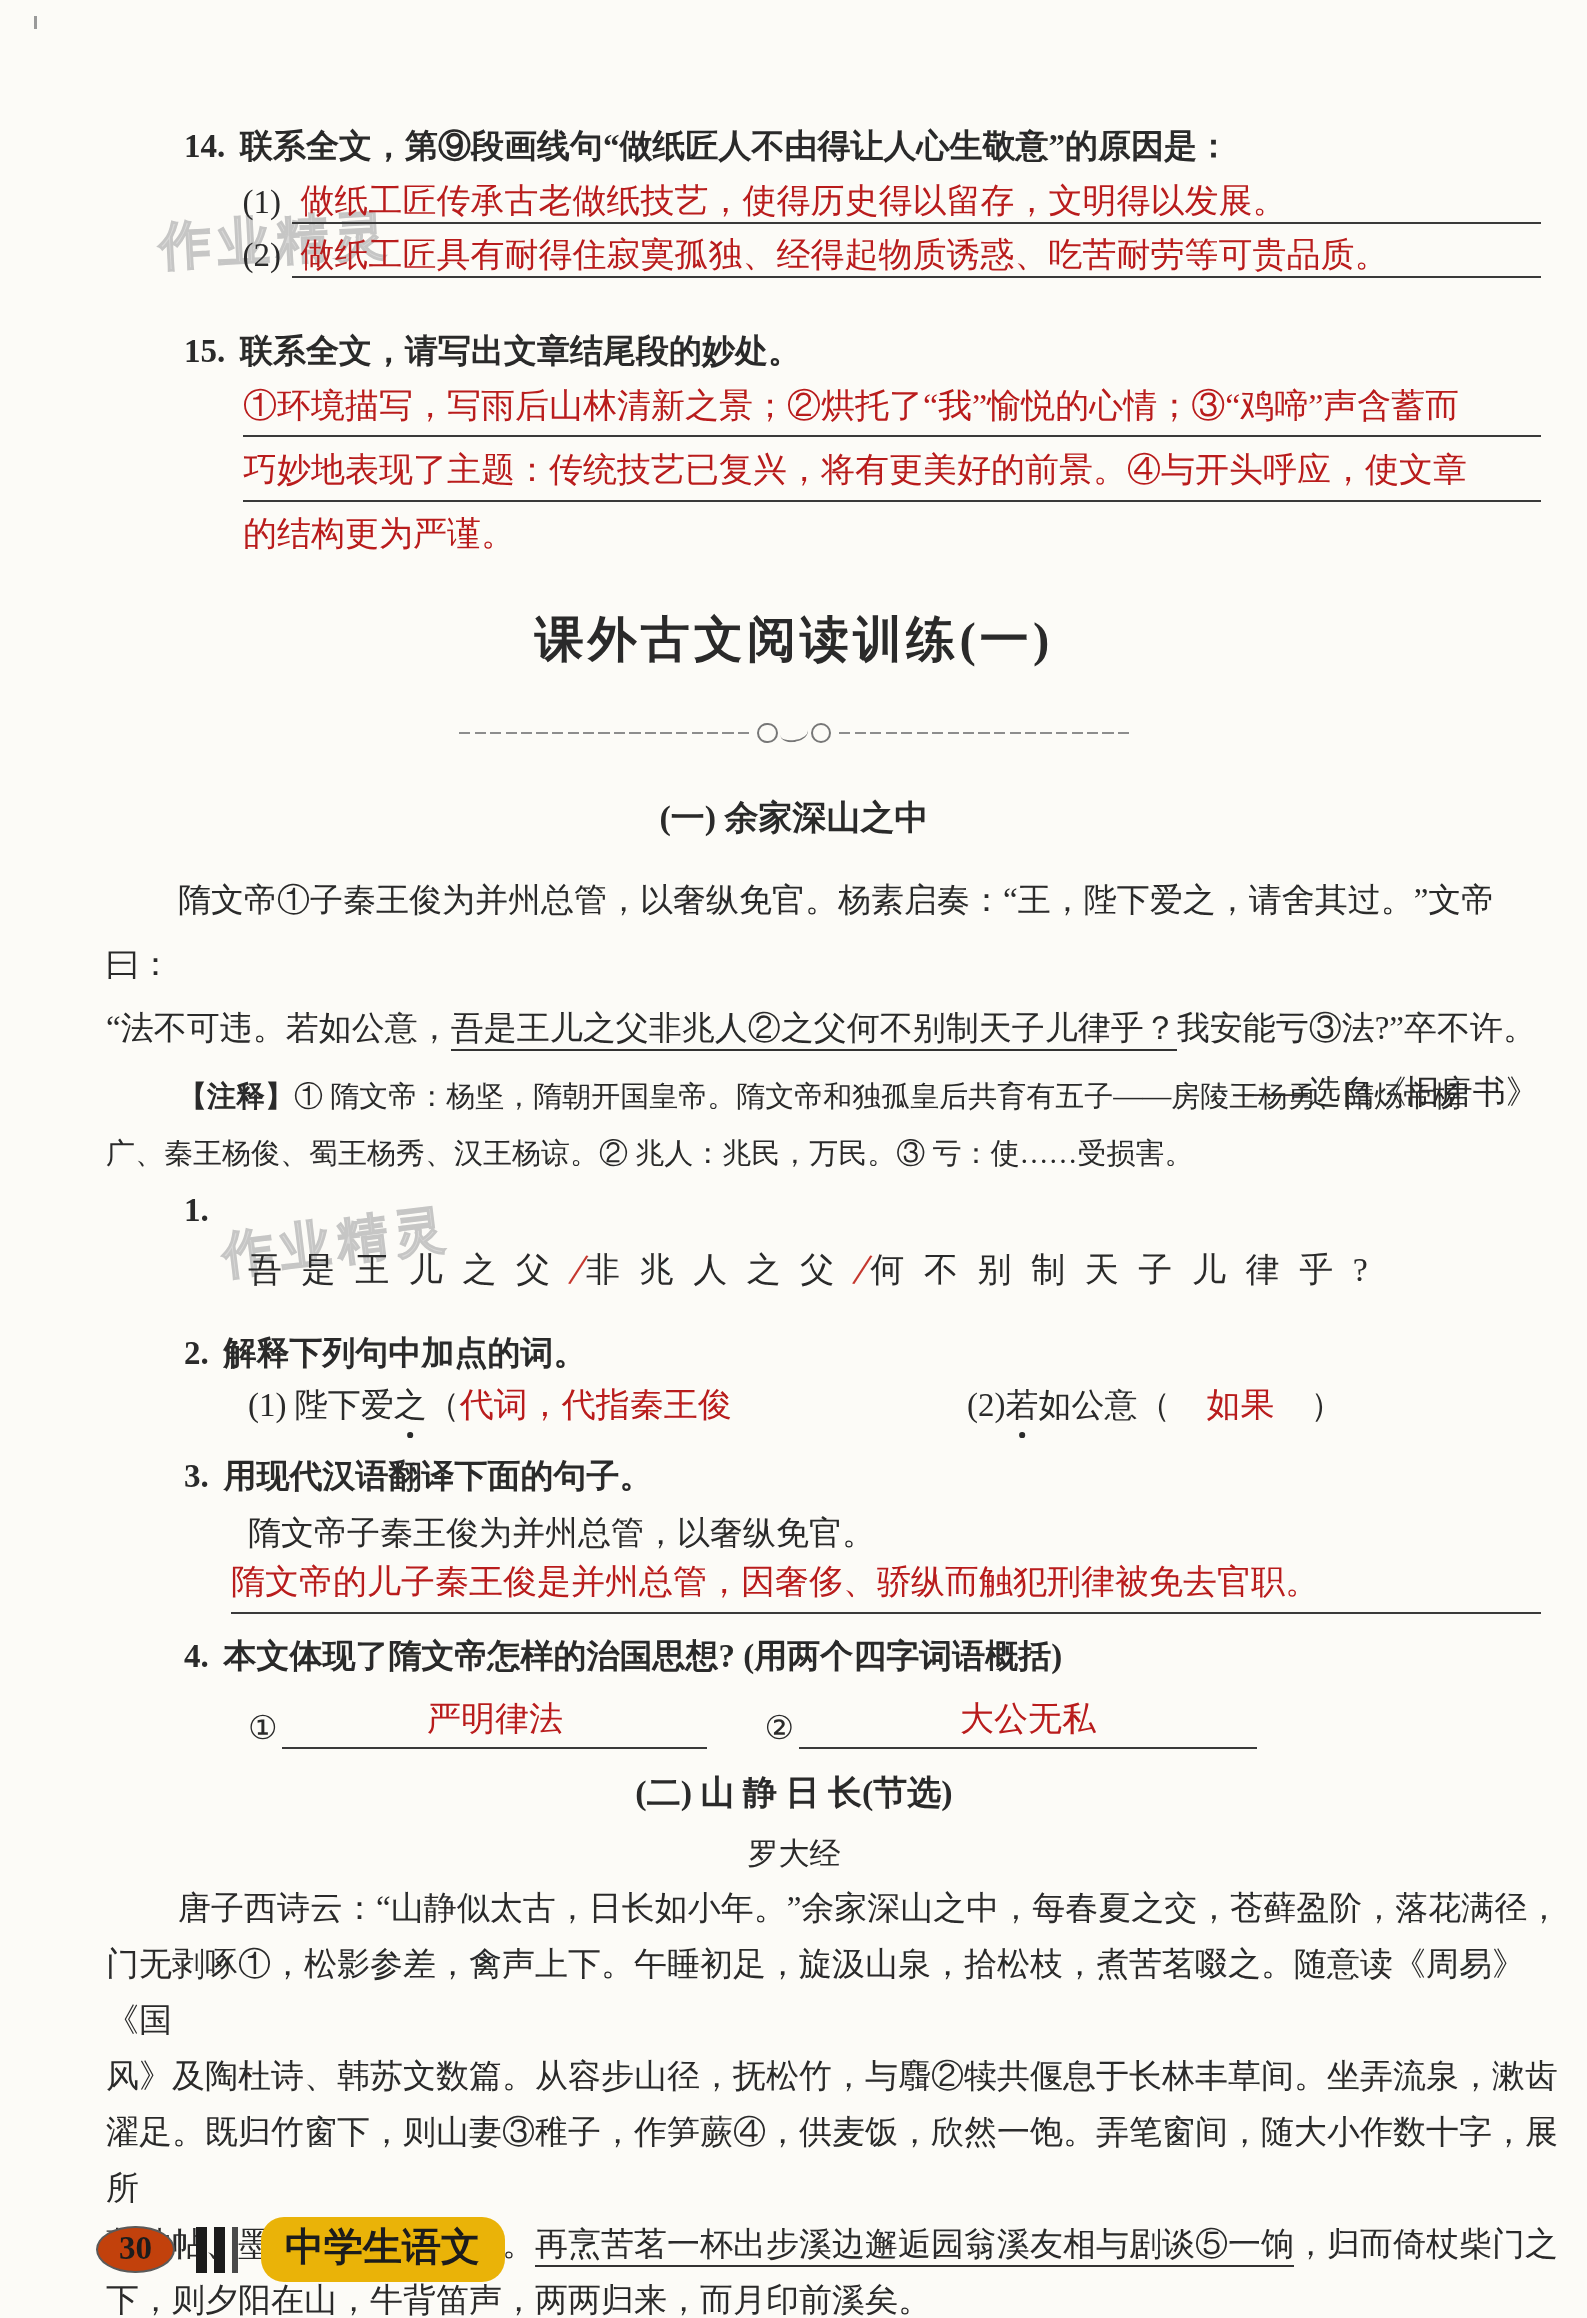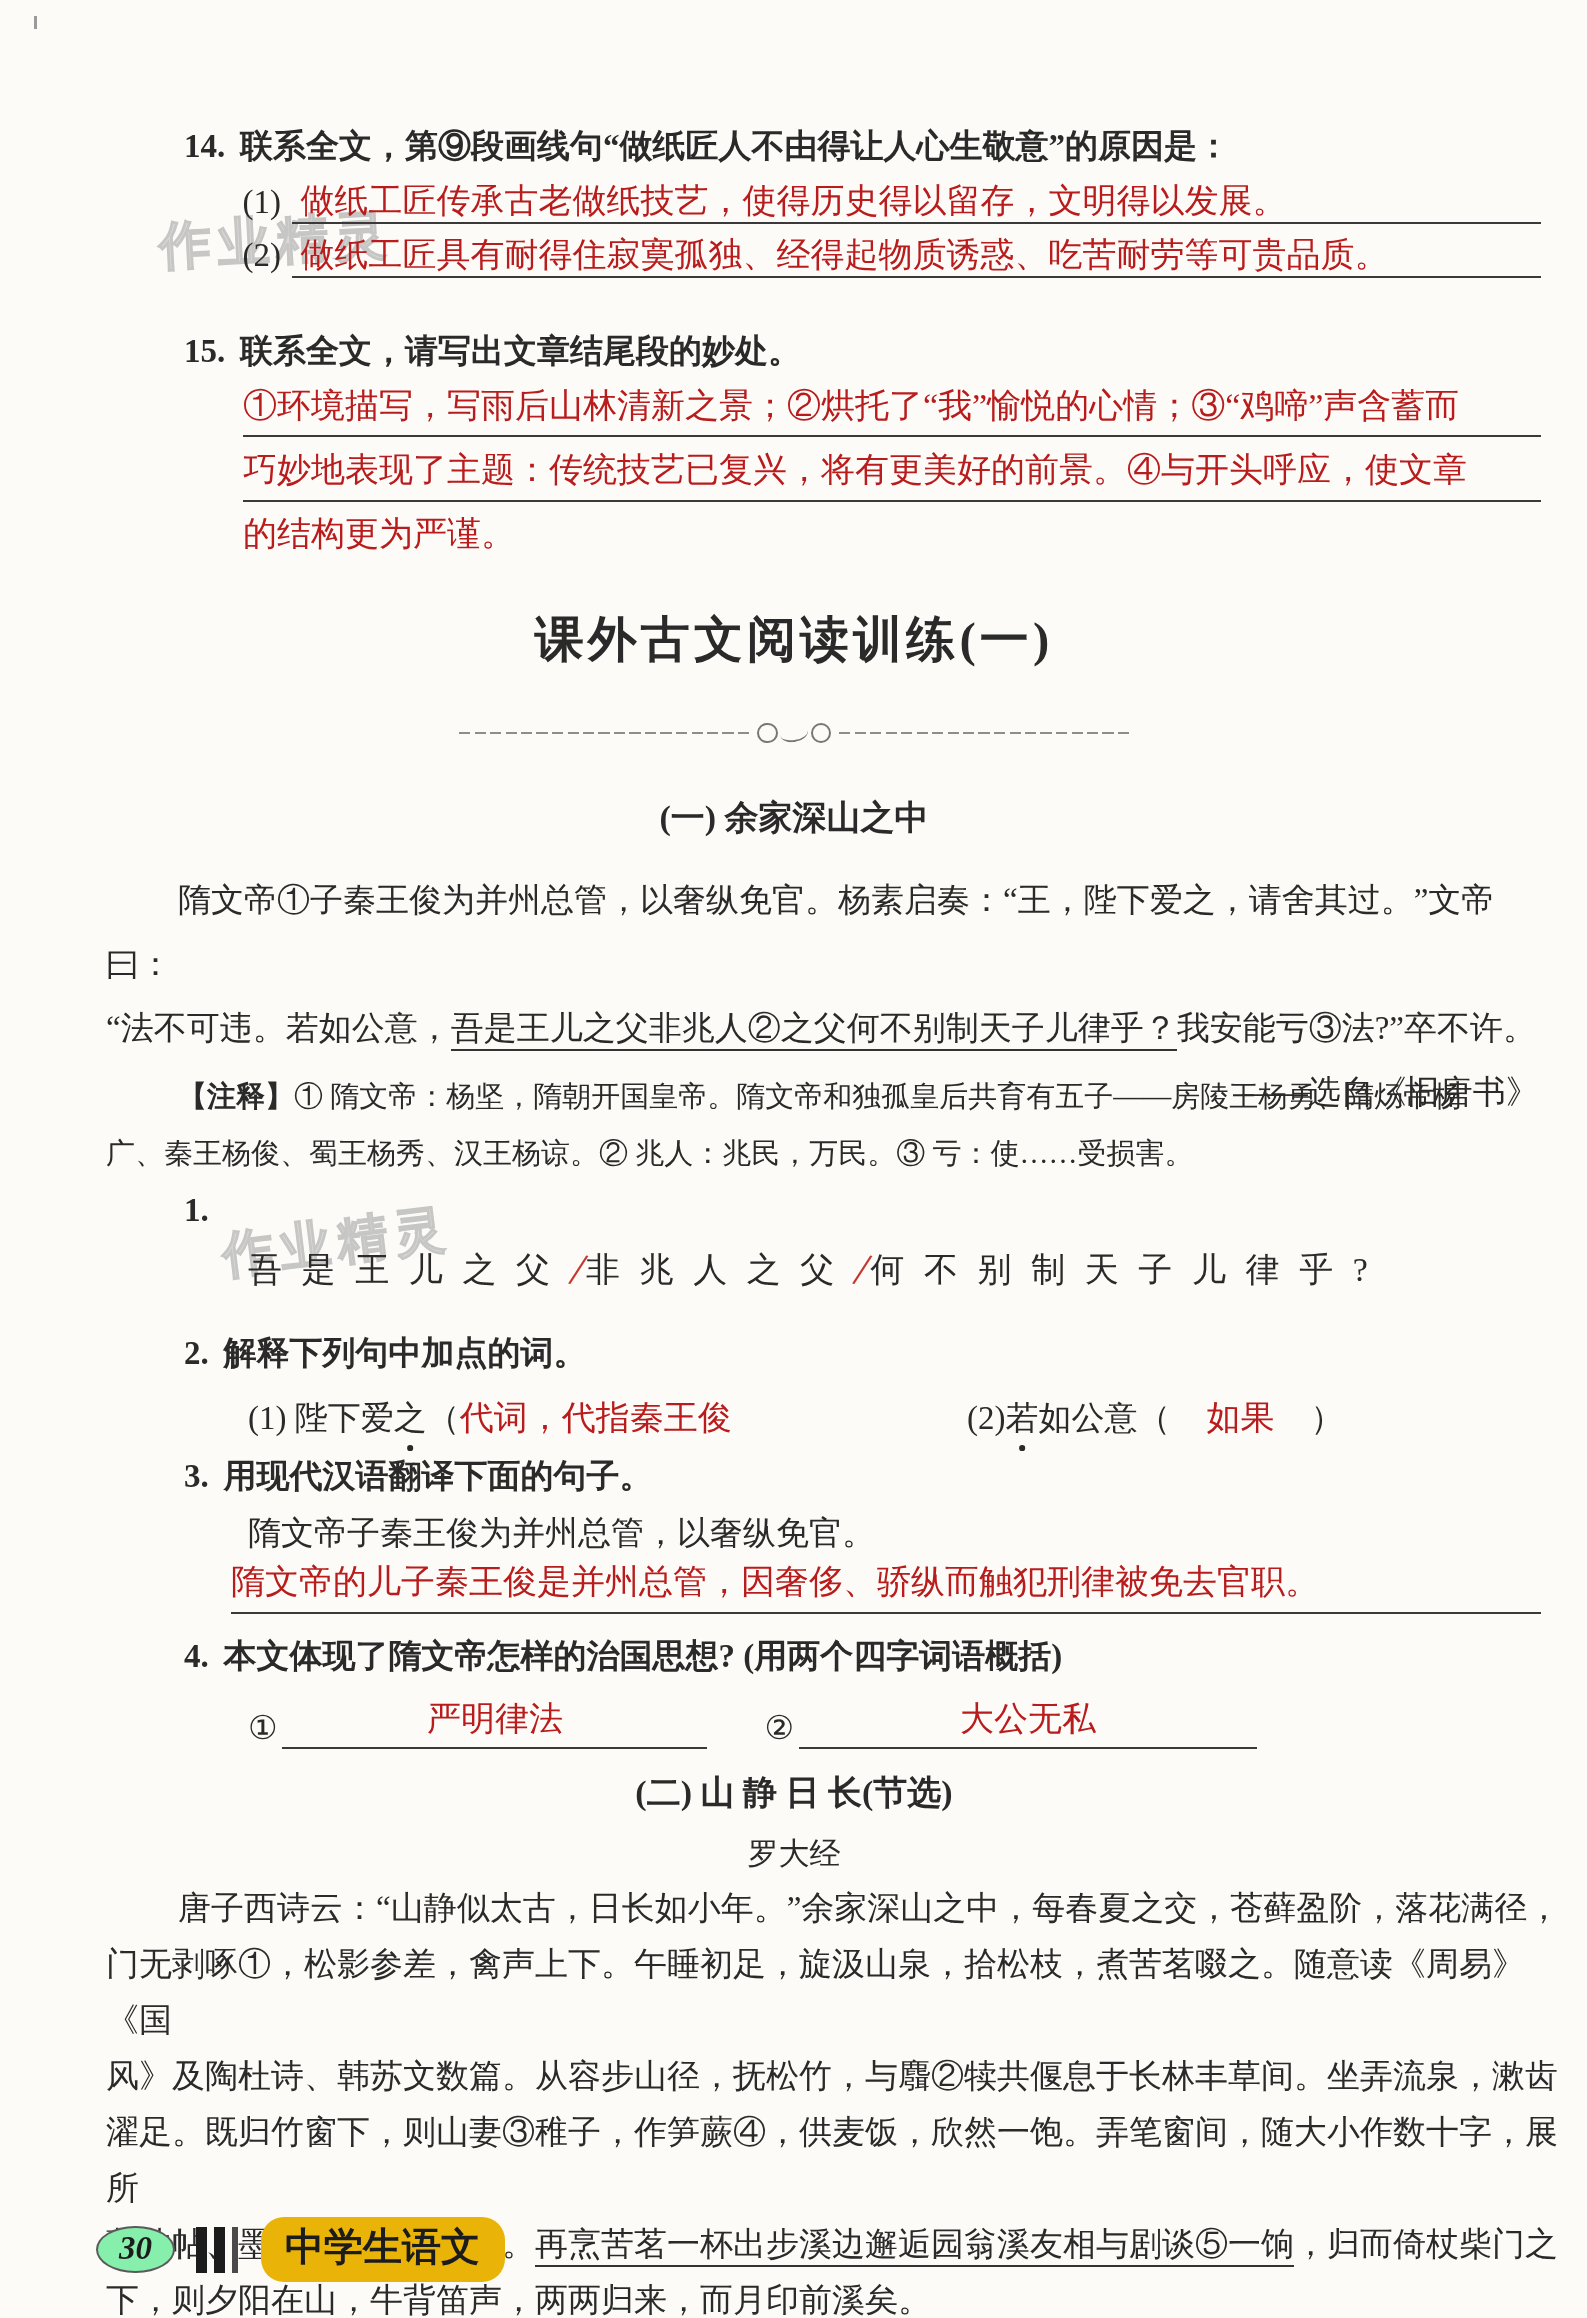"(1) 陛下爱之（代词，代指秦王俊" .q2-items { margin-top: 20px -> 7px }
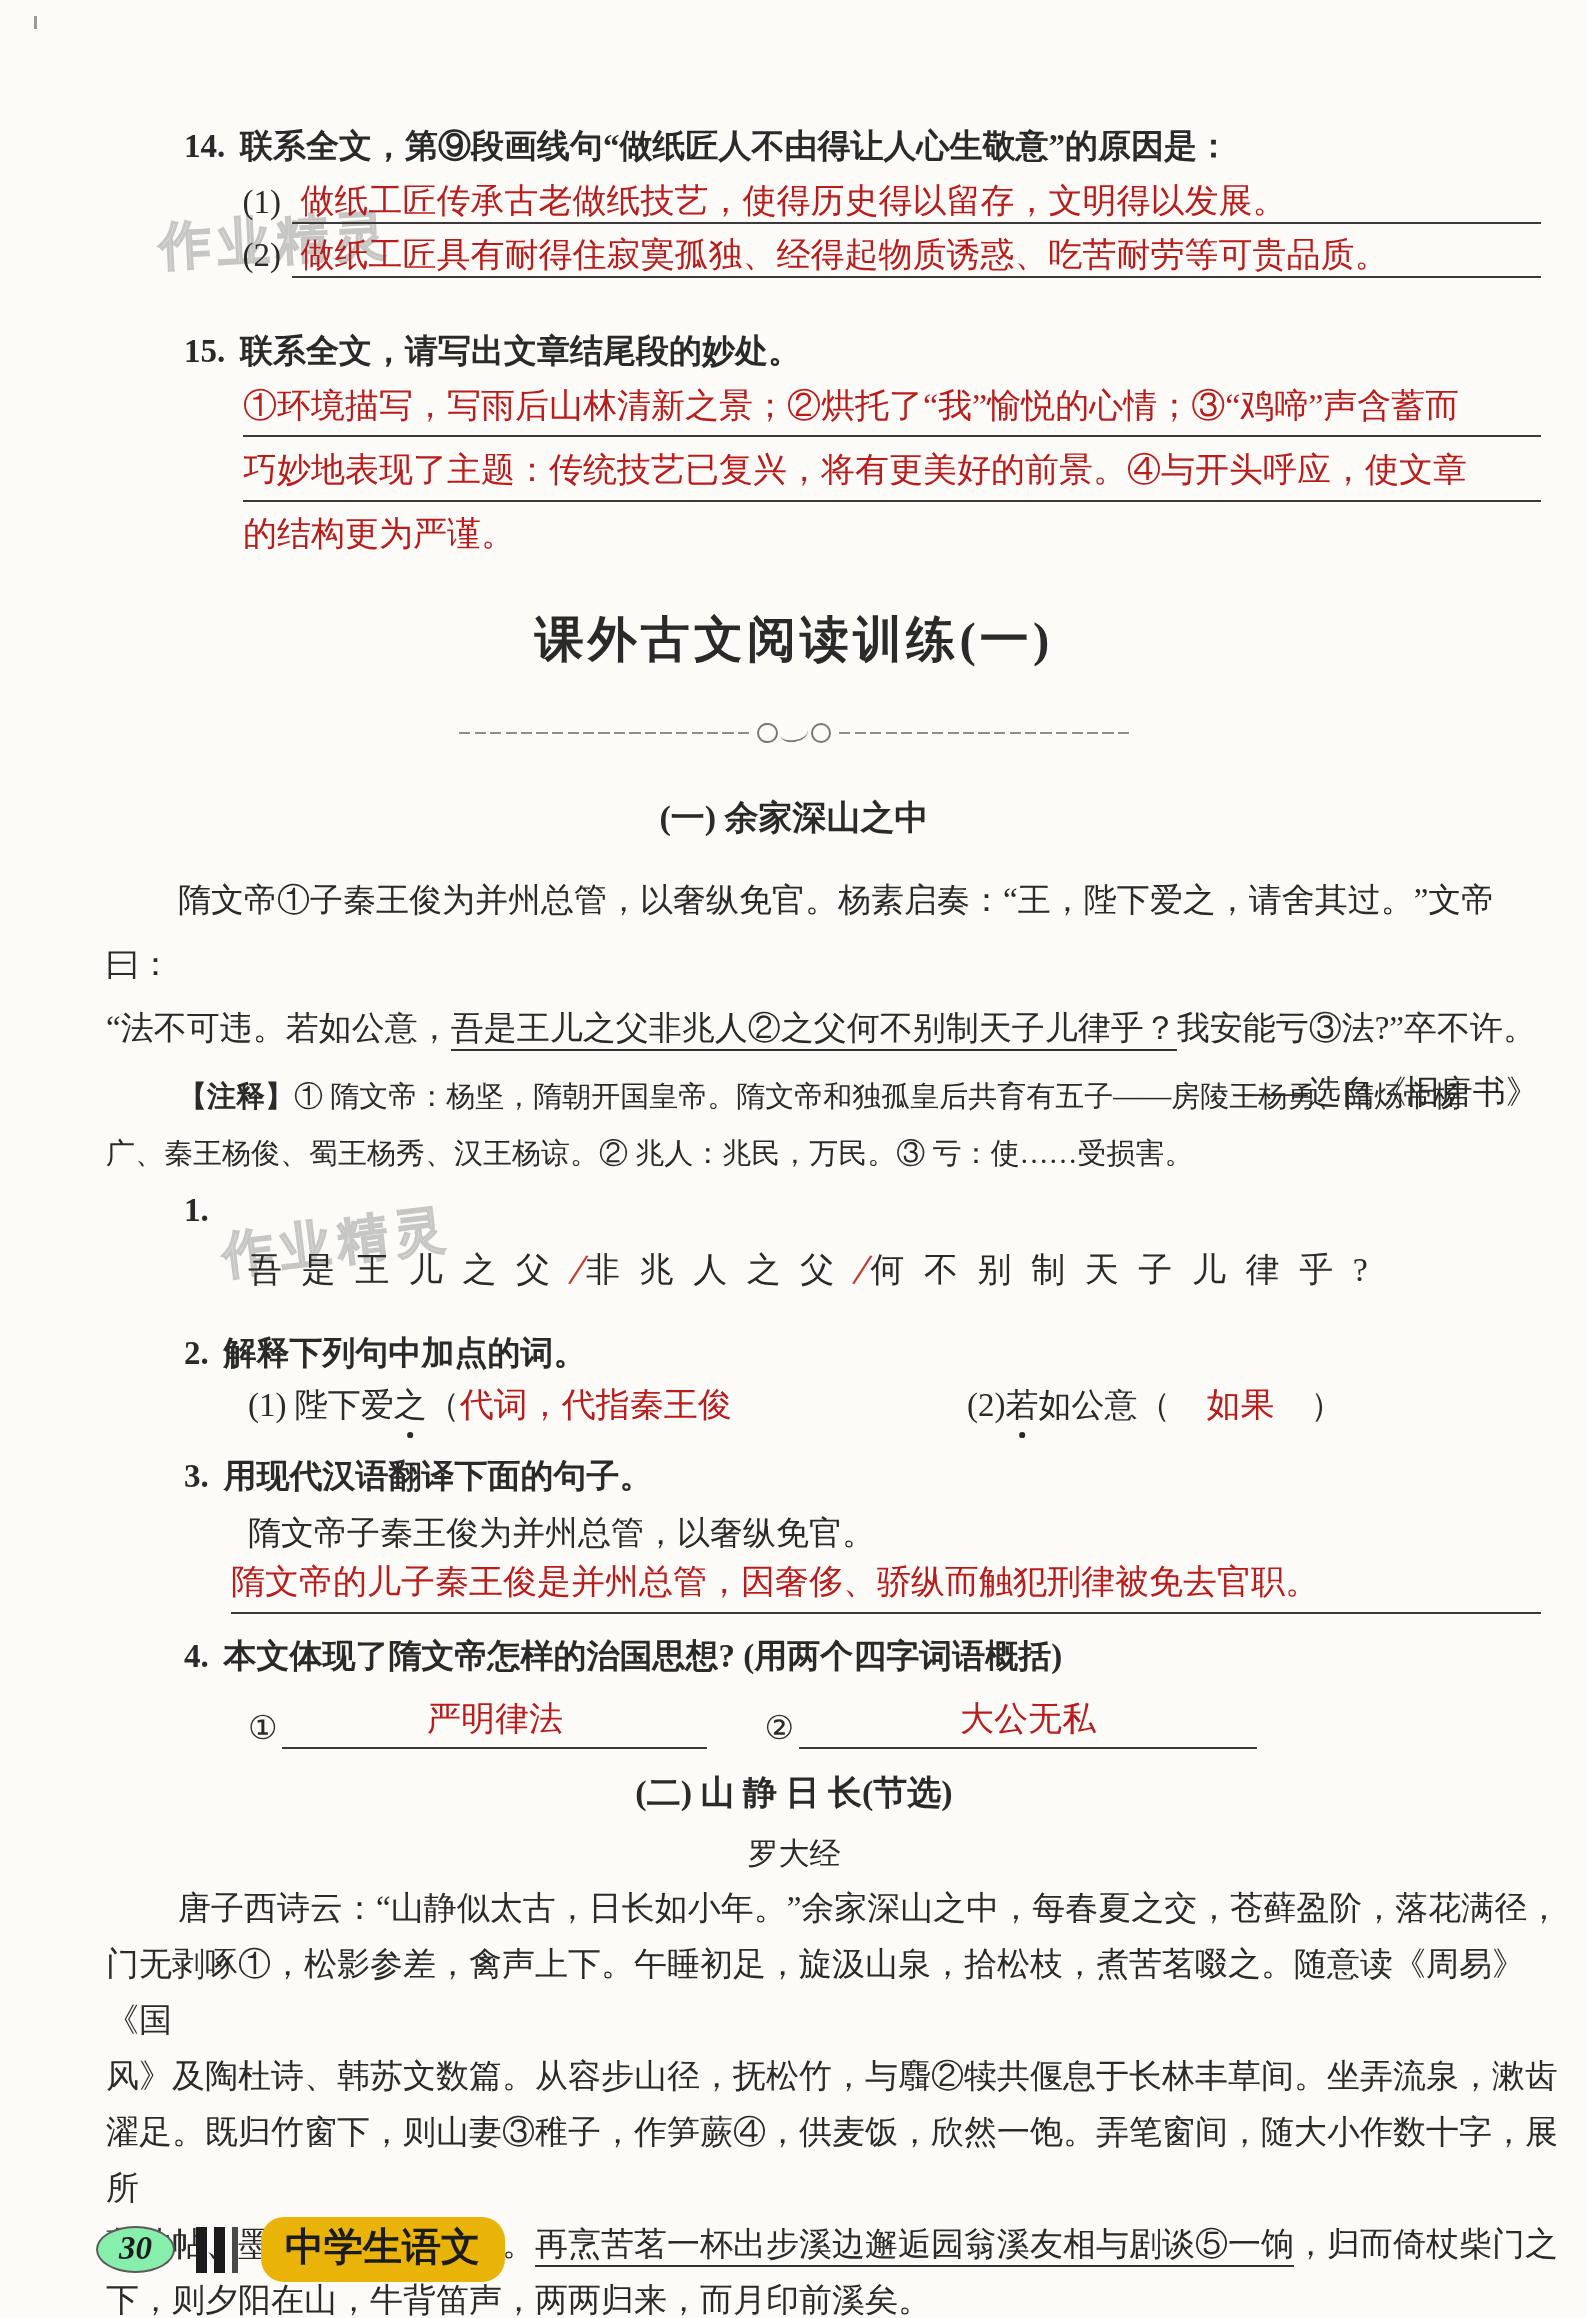"30" .page-oval { background: #86efac -> #c2410c; font-style: italic -> none }
